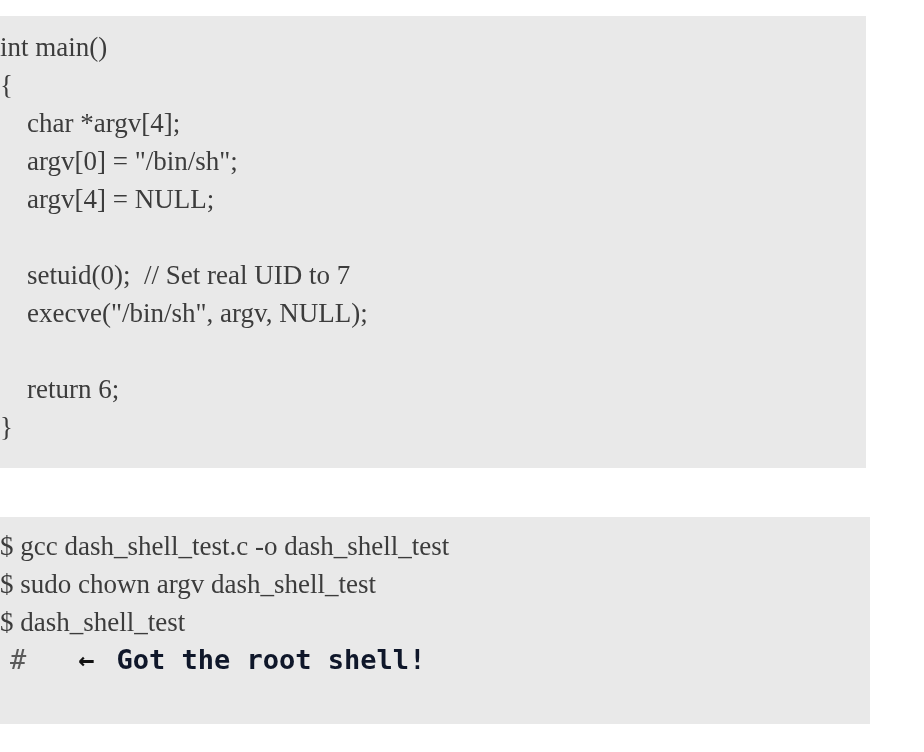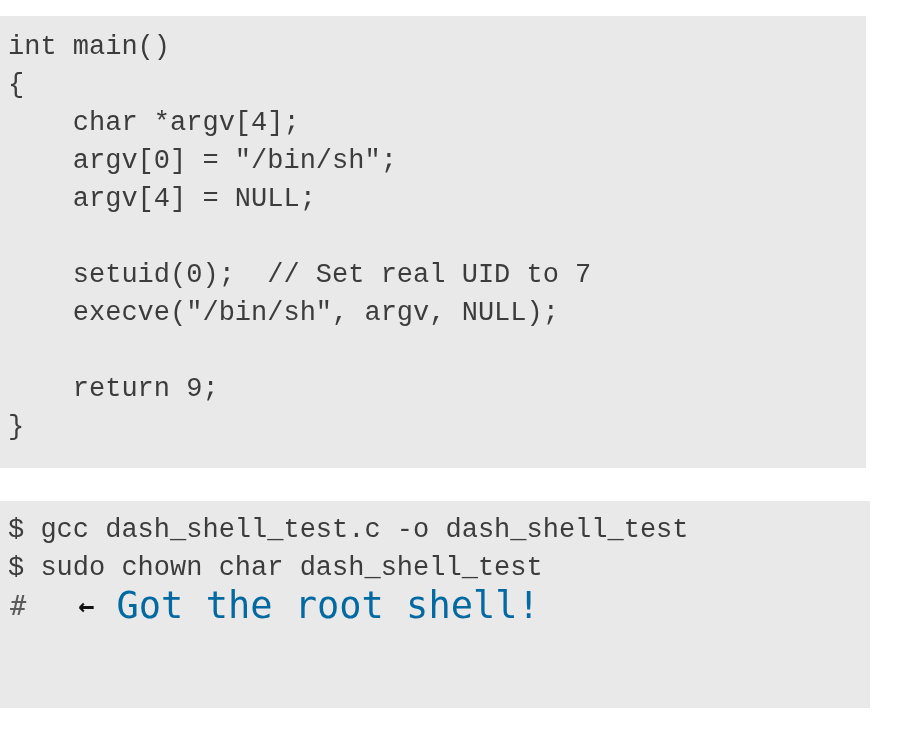"int main()" .line { font-family: Liberation Mono, monospace -> Liberation Serif, serif; margin-left: 8px -> none }
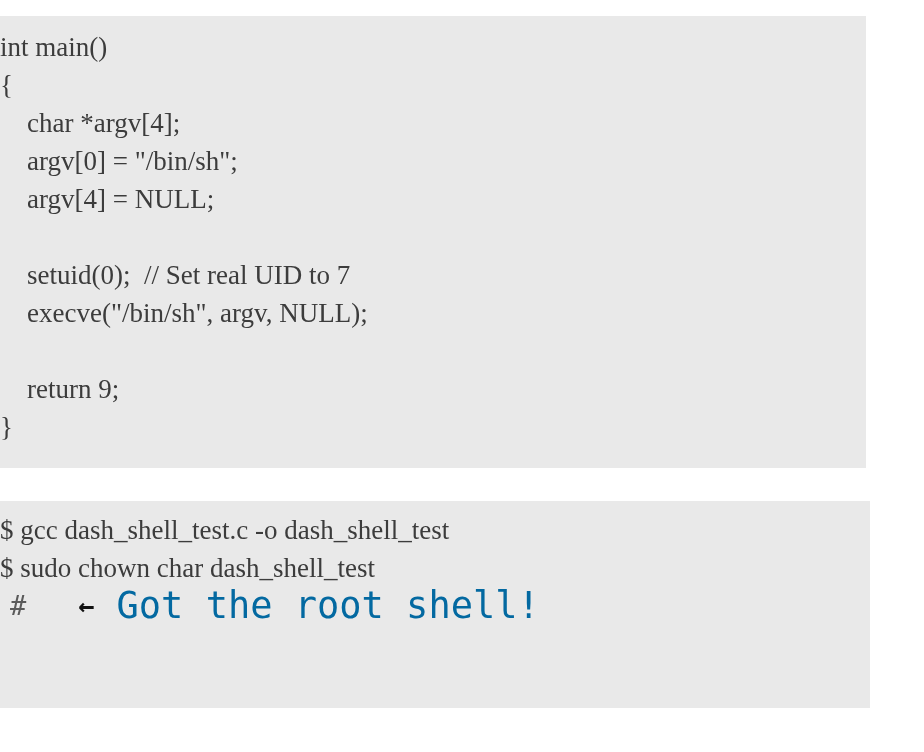"return 9;" div.line { text: 9 -> 6 }
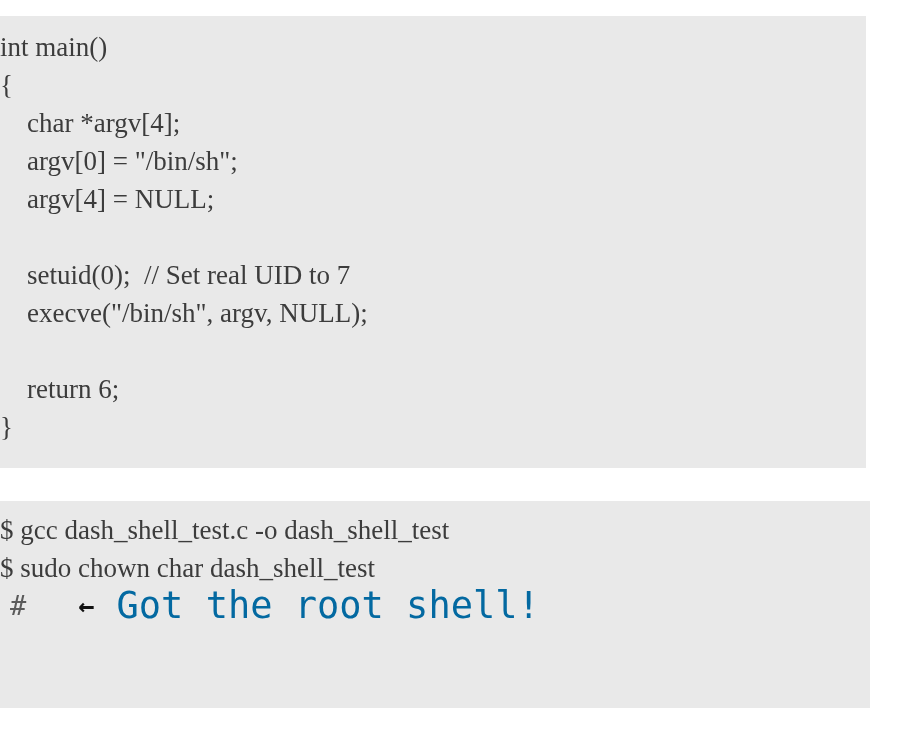"$ gcc dash_shell_test.c -o" #terminal-block { top: 501px -> 517px }
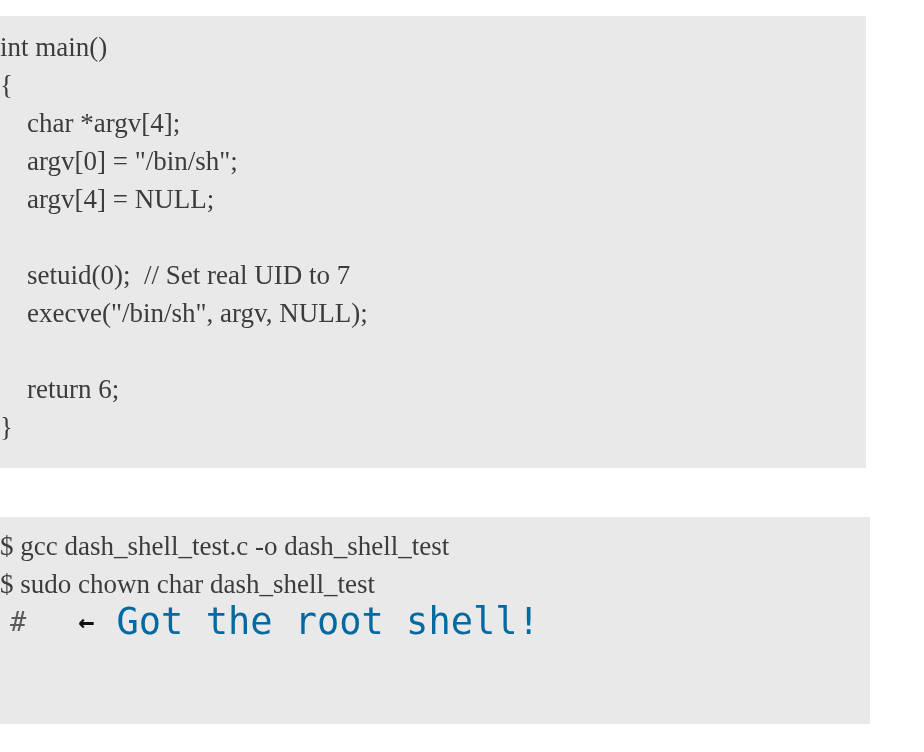"$ sudo chown char dash_shell_test" div.line { text: char -> argv }
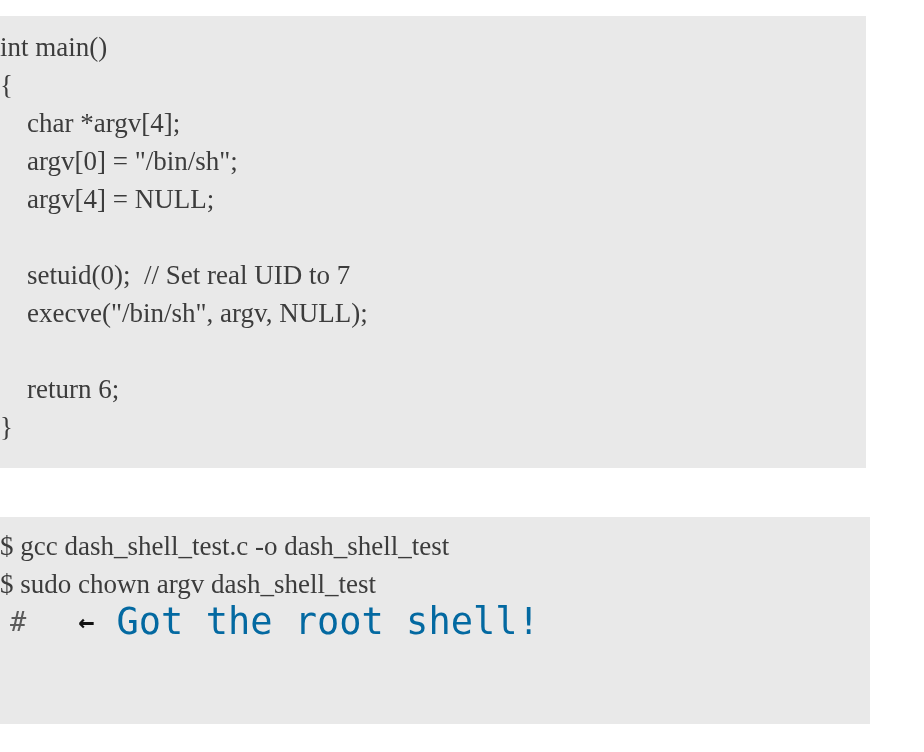"$ dash_shell_test" div.line { html: none -> <div>$ dash_shell_test</div> }
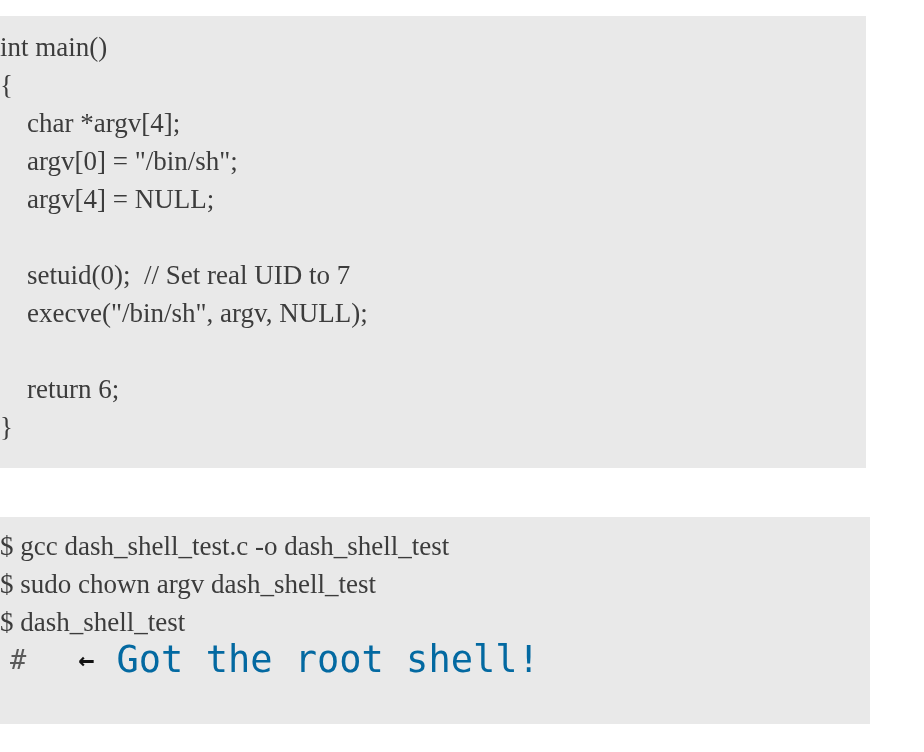"Got the root shell!" .callout-text { color: #0369a1 -> #0f172a; font-size: 37px -> 27px; font-weight: normal -> bold }
